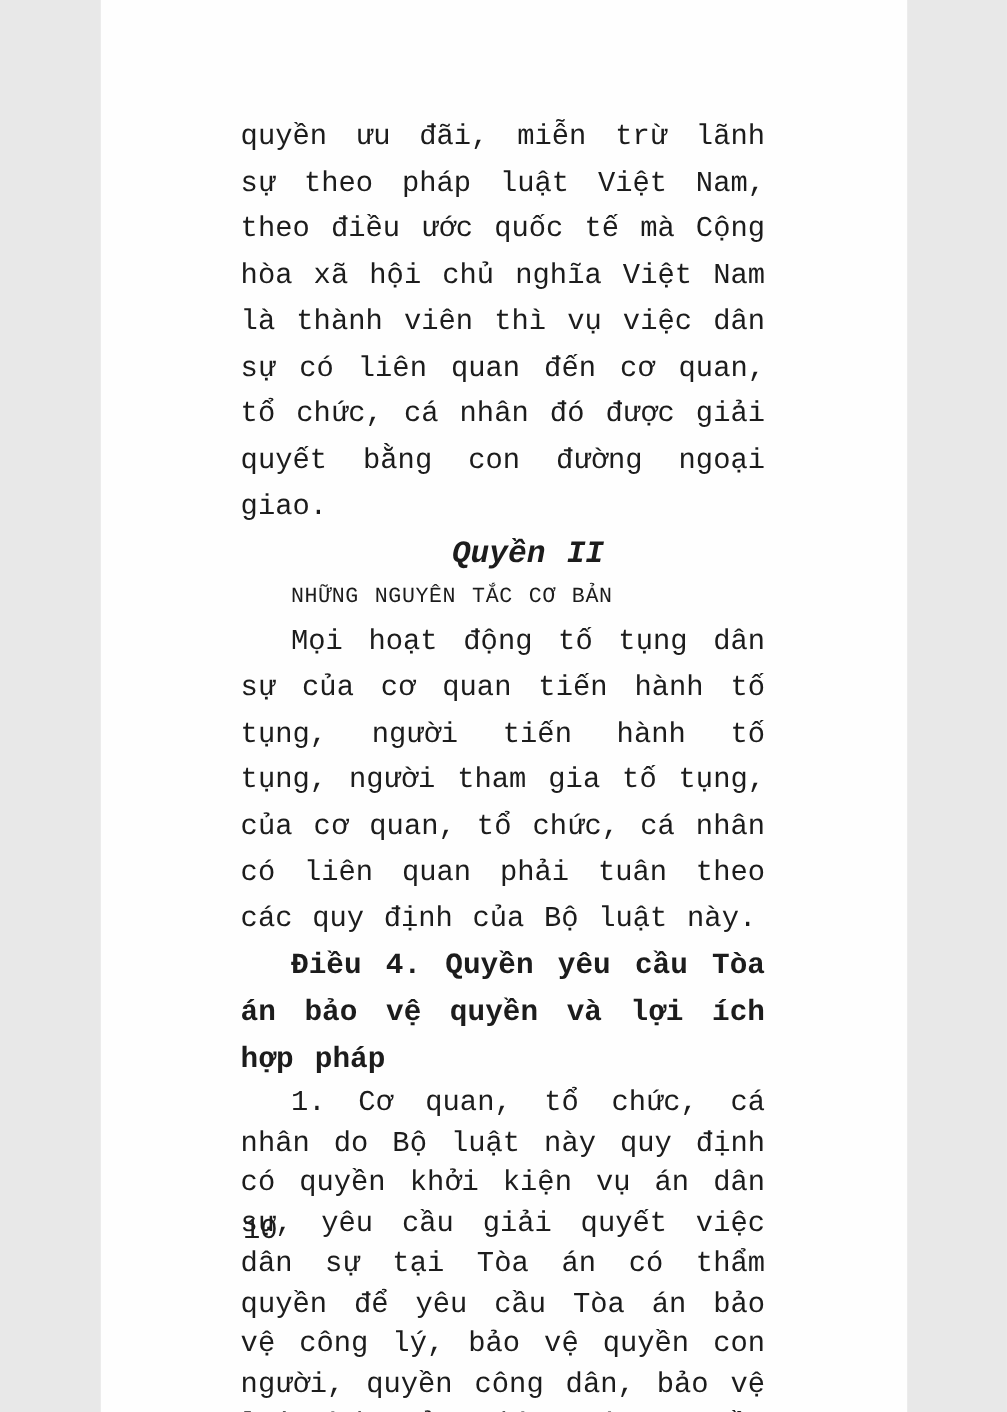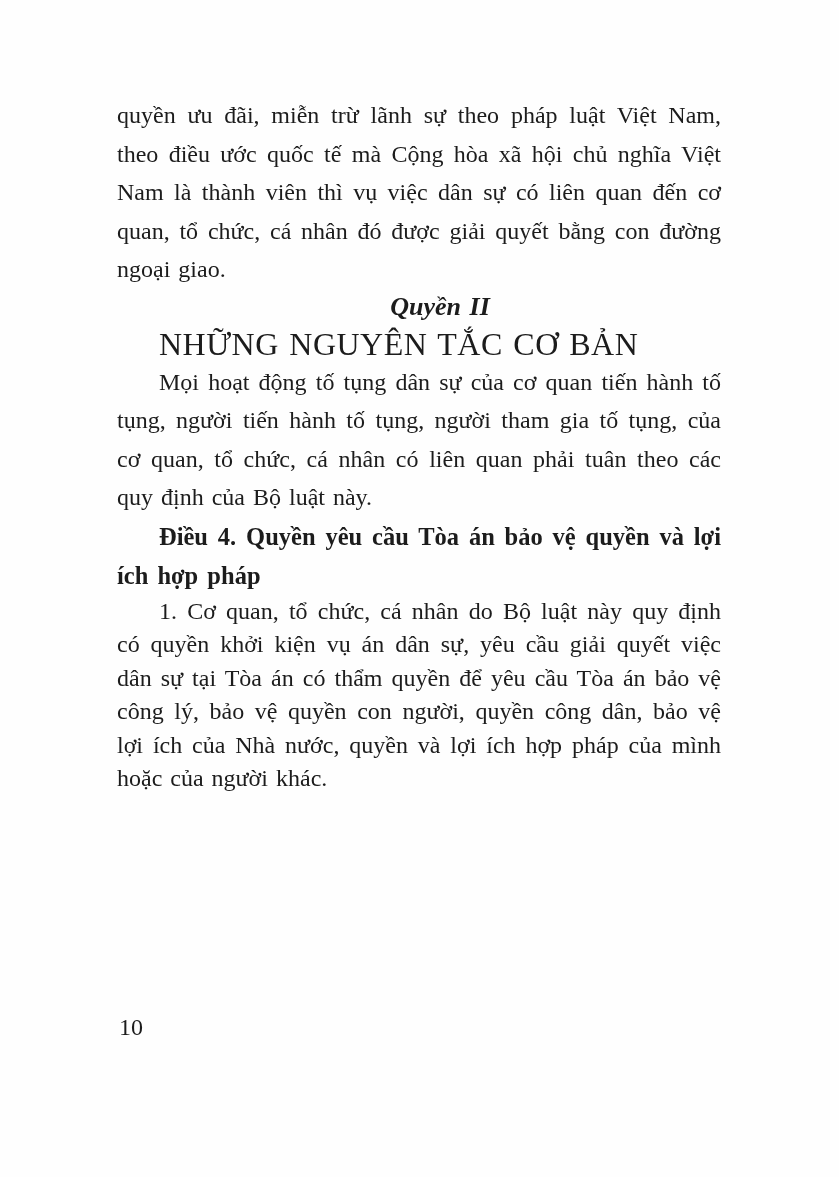"quyền ưu đãi, miễn trừ" .page { font-family: Liberation Serif, serif -> Liberation Mono, monospace; width: 839px -> 672px }
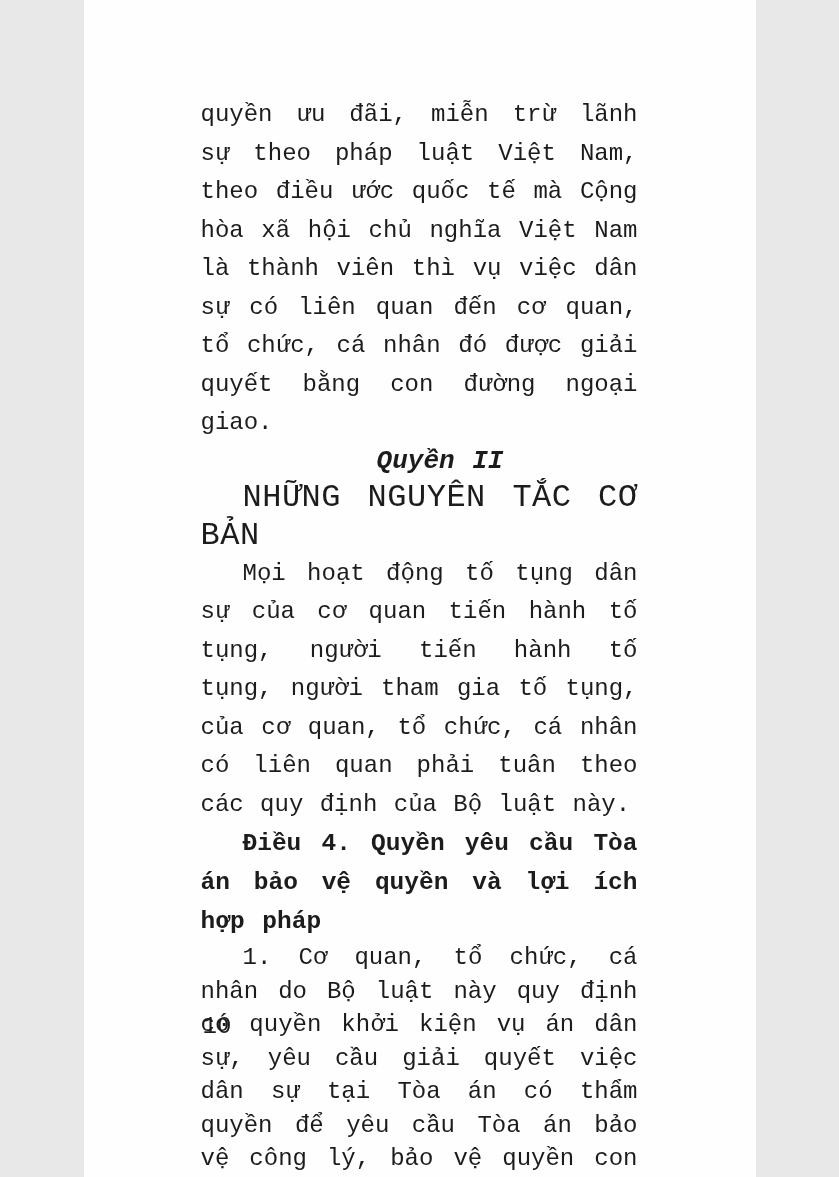"NHỮNG NGUYÊN TẮC CƠ BẢN" .chapter-title { font-size: 32px -> 18px }
